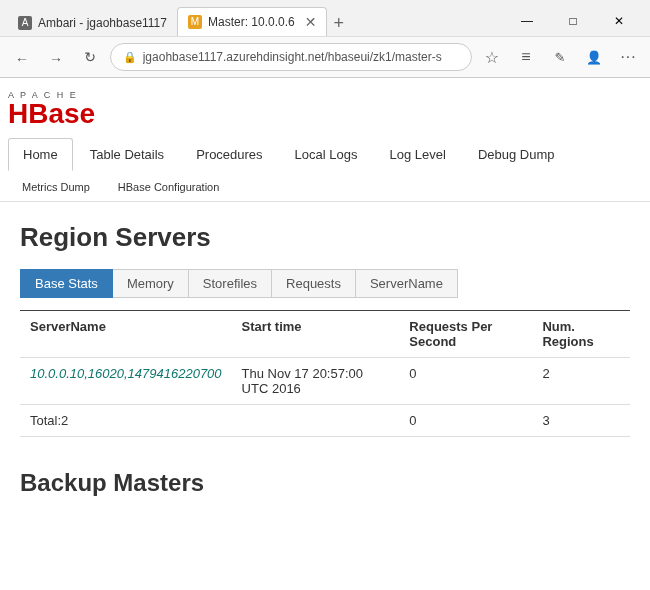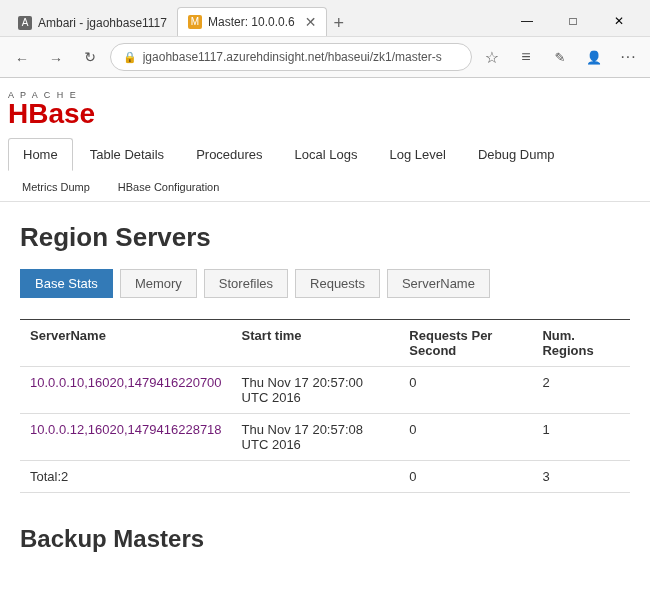"Base Stats" .sub-tabs { gap: 8px -> 0; margin-bottom: 21px -> 12px }
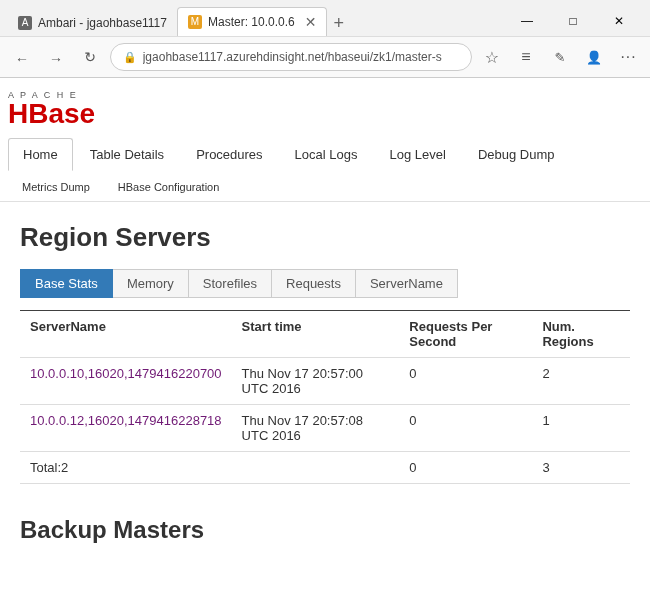"10.0.0.10,16020,1479416220700" .link-cell { color: #701a75 -> #0f766e; font-style: none -> italic }
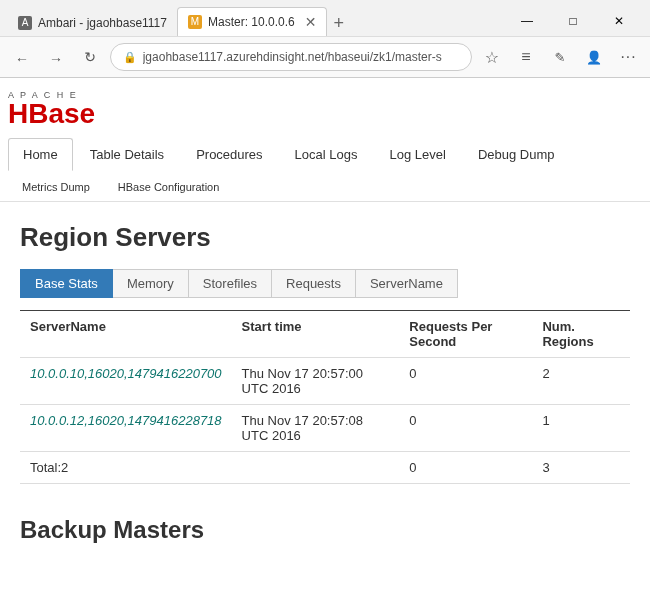"10.0.0.12,16020,1479416228718" tr { html: <tr> <td> <a>10.0.0.12,16020,1479416228718</a> </td> <td>Thu Nov 17 20:57:08 UTC 2016</td> <td>0</td> <td>1</td> </tr> -> none }
